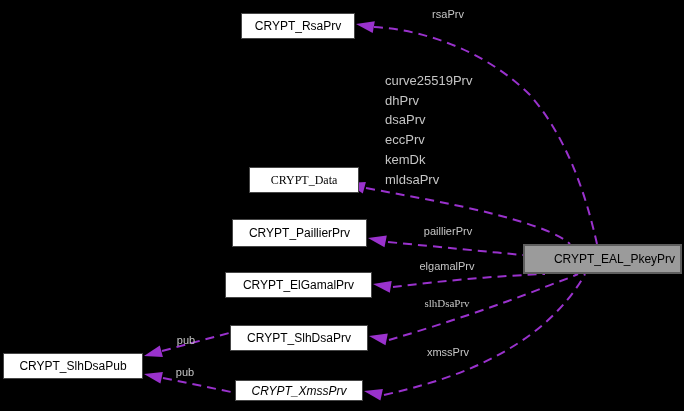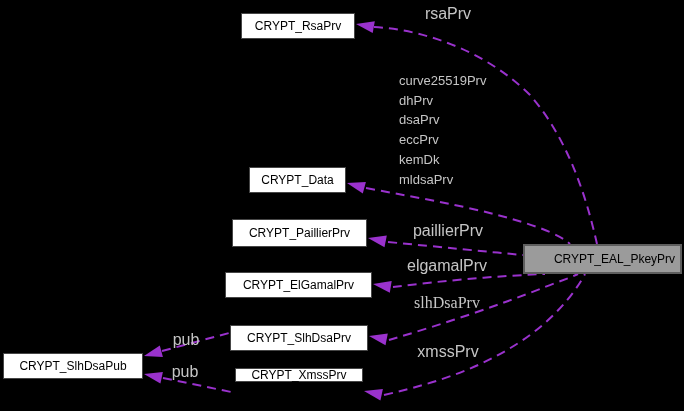"rsaPrv" .edge-label { font-size: 16px -> 11px }
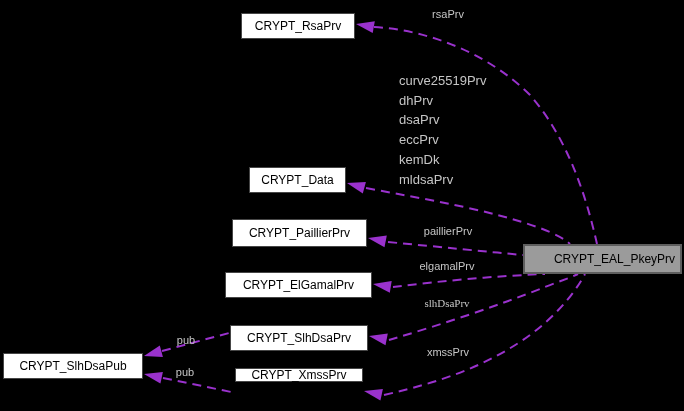"curve25519Prv" div.edge-label-block { left: 399px -> 385px }
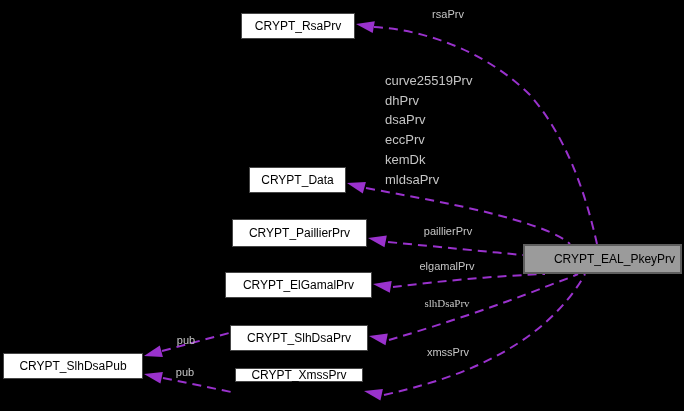"CRYPT_Data" div.node { font-family: none -> Liberation Serif, serif; width: 97px -> 110px }
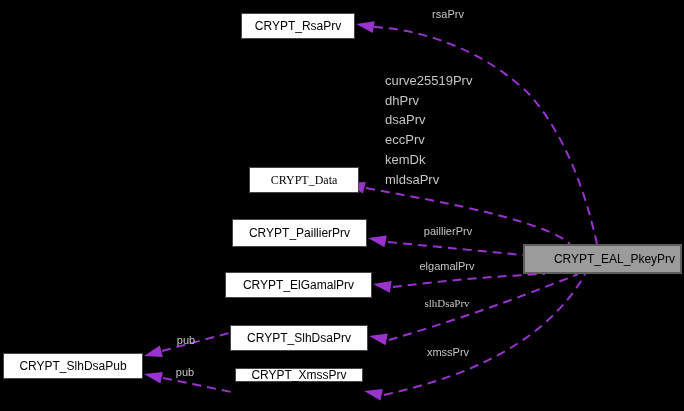"CRYPT_XmssPrv" div.node { font-style: none -> italic; height: 14px -> 21px; top: 368px -> 380px }
